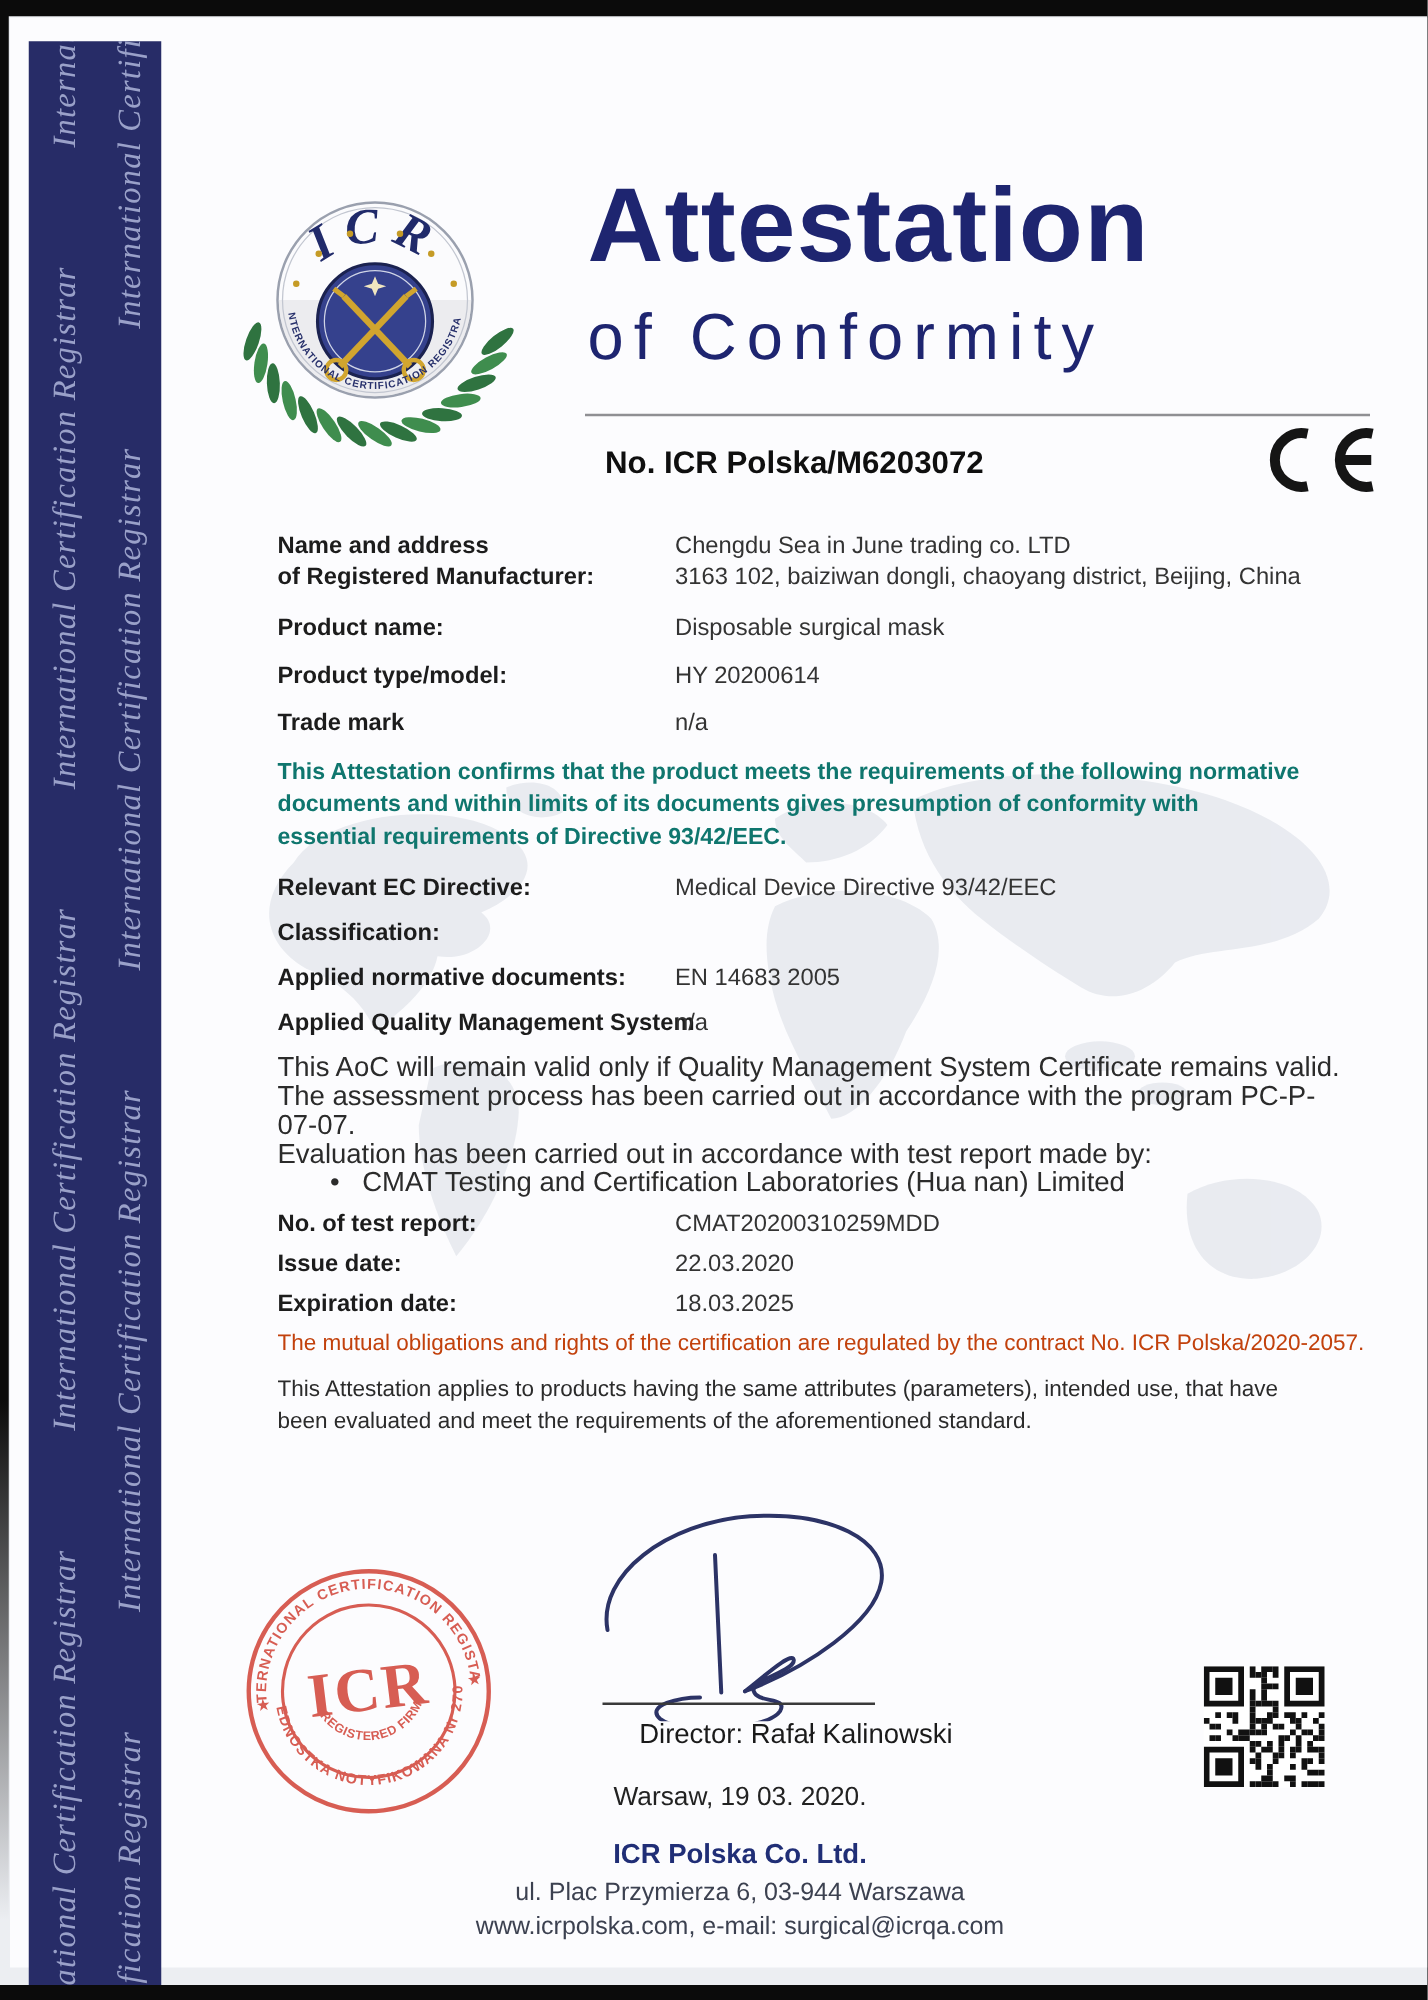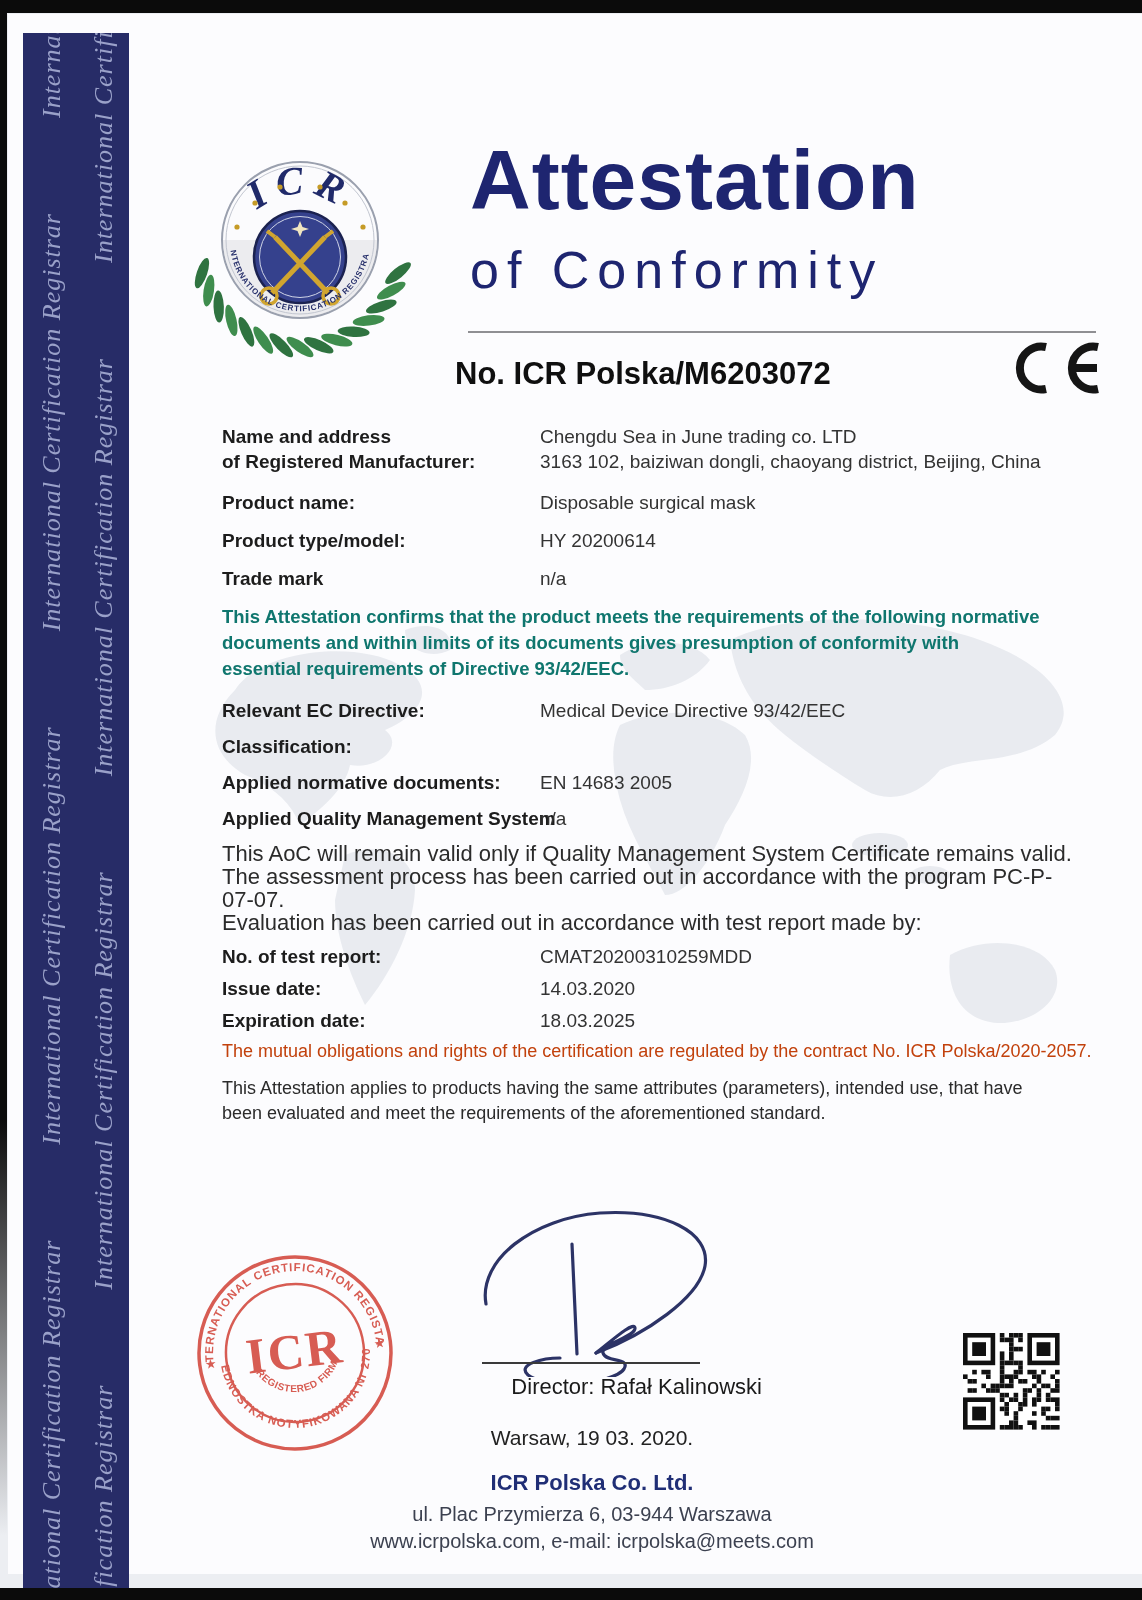"No. ICR Polska/M6203072" .cert-no { font-size: 31px -> 25px; left: 455px -> 484px }
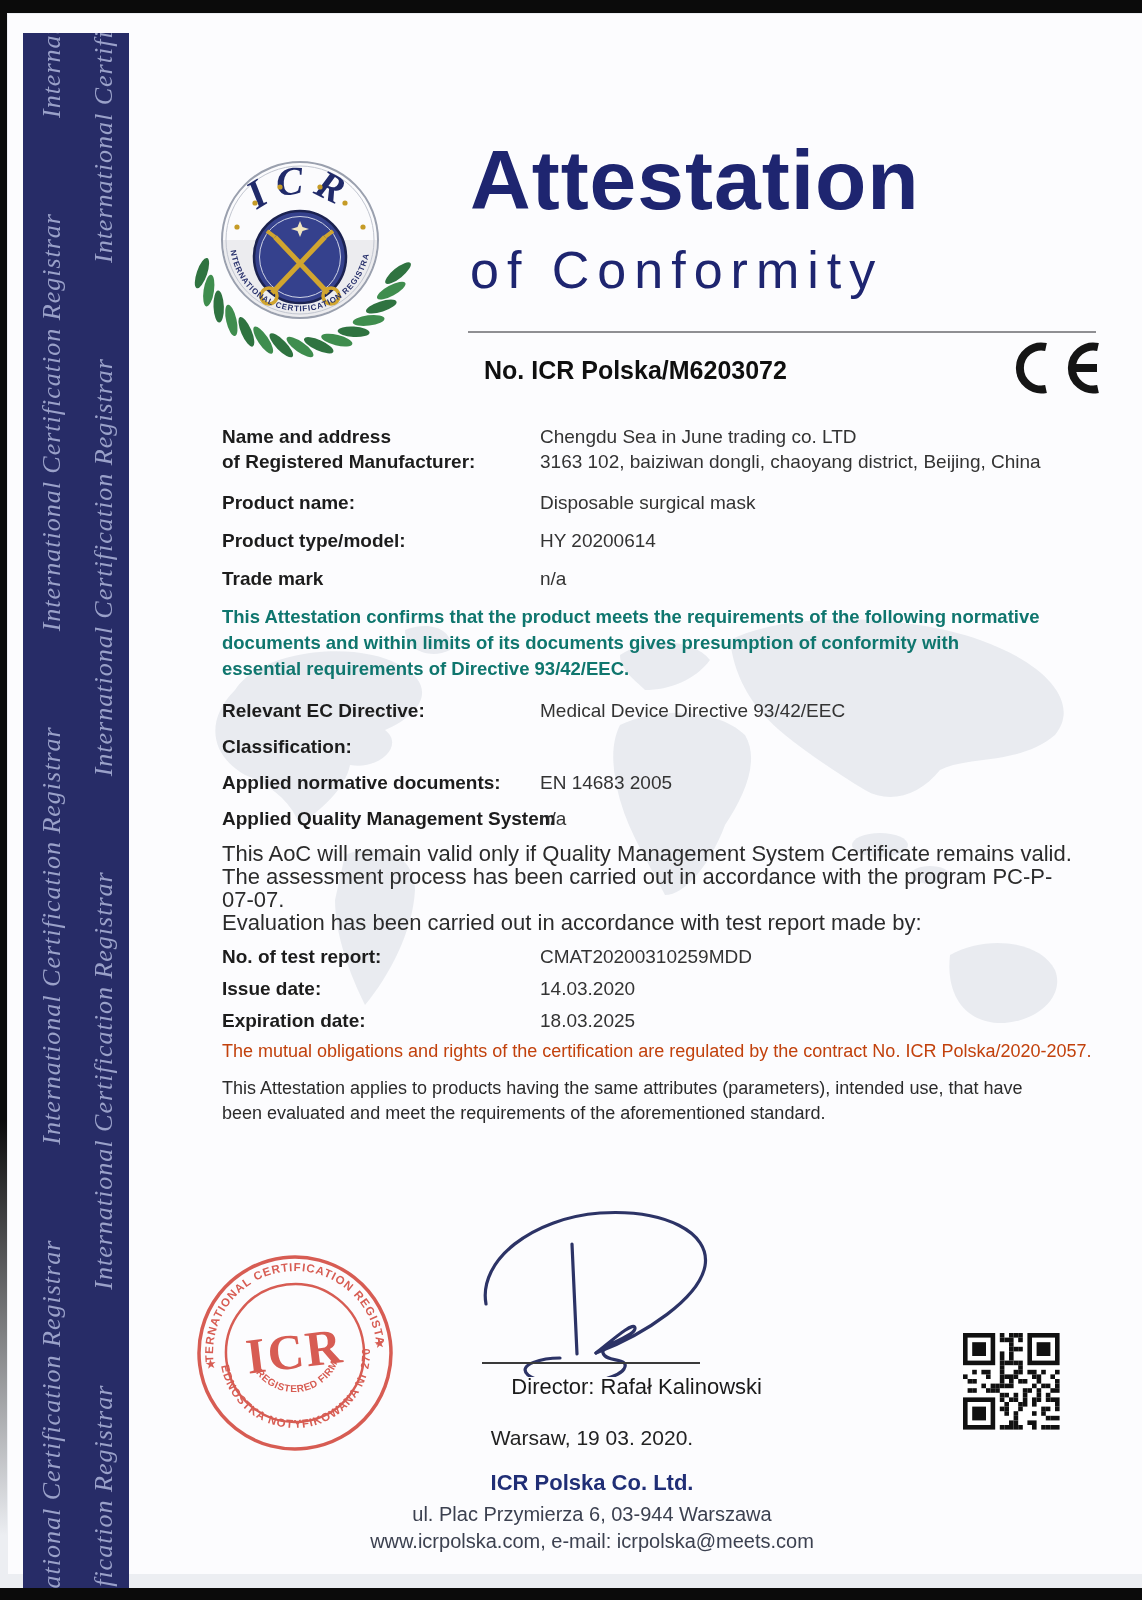"• CMAT Testing and Certification" div.bullet-line { html: none -> <div><span>•</span><span>CMAT Testing and Certification Laboratories (Hua nan) Limited</span></div> }
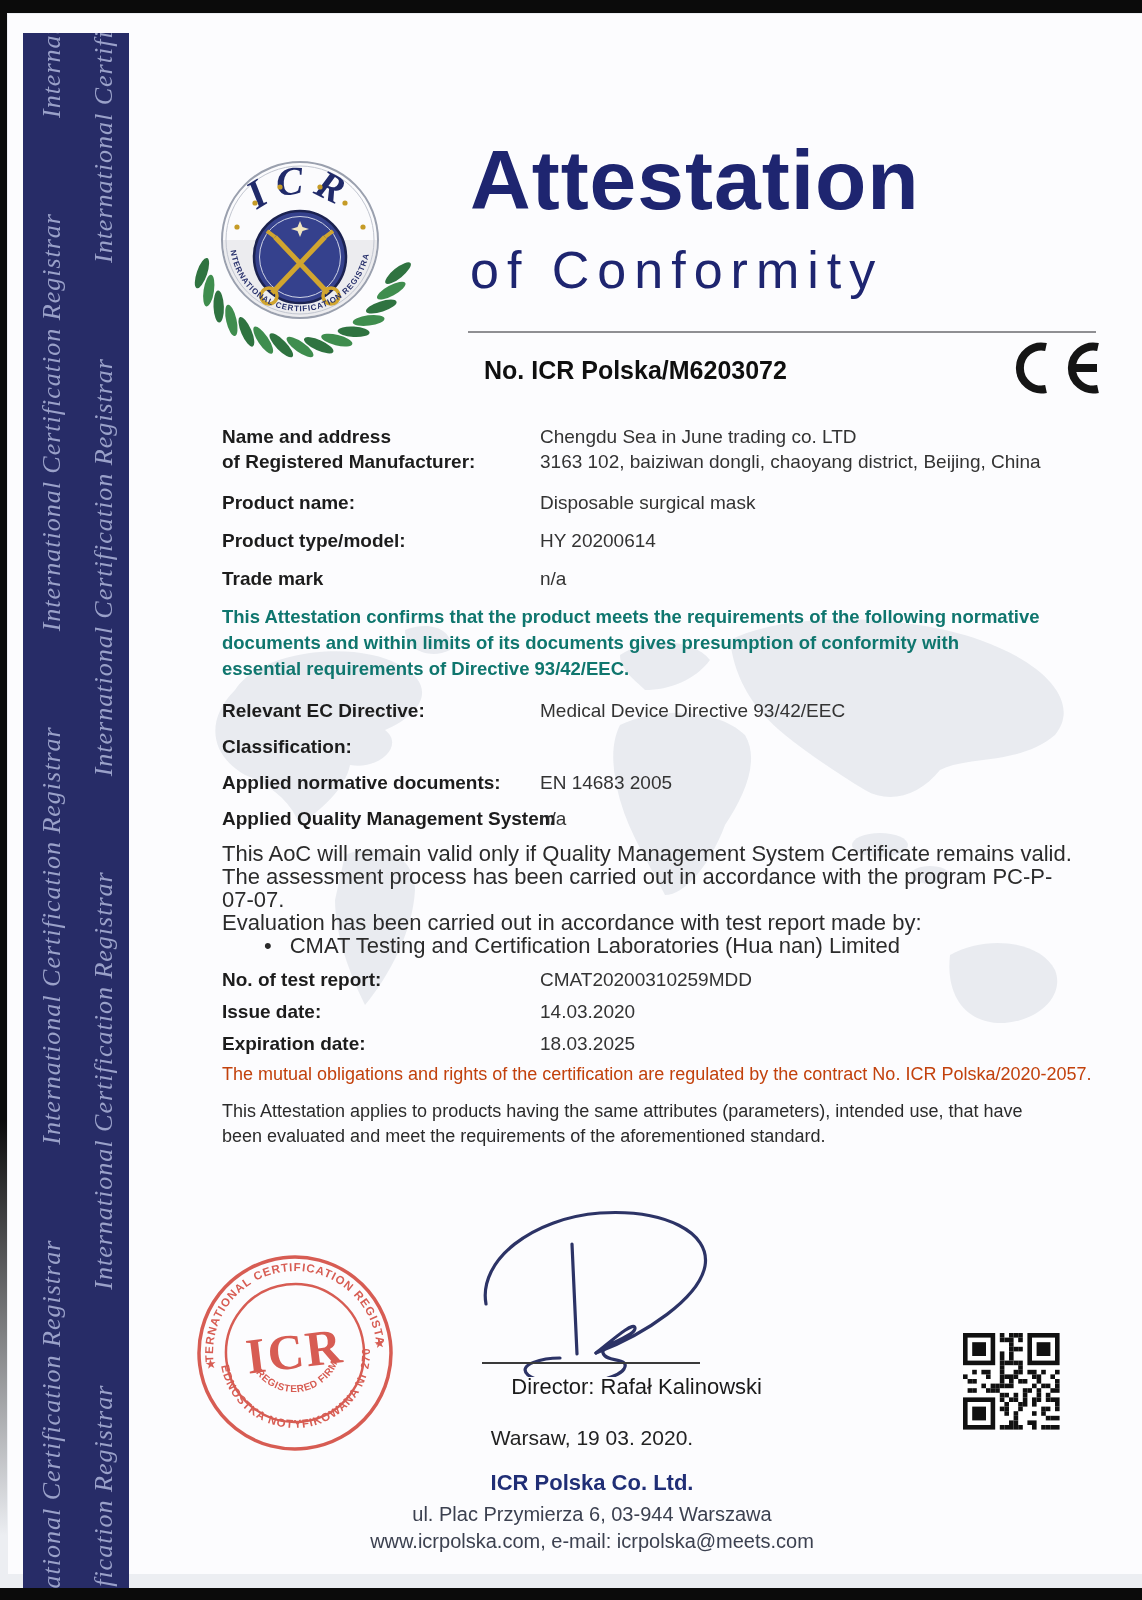"14.03.2020" div.val { text: 14.03.2020 -> 22.03.2020 }
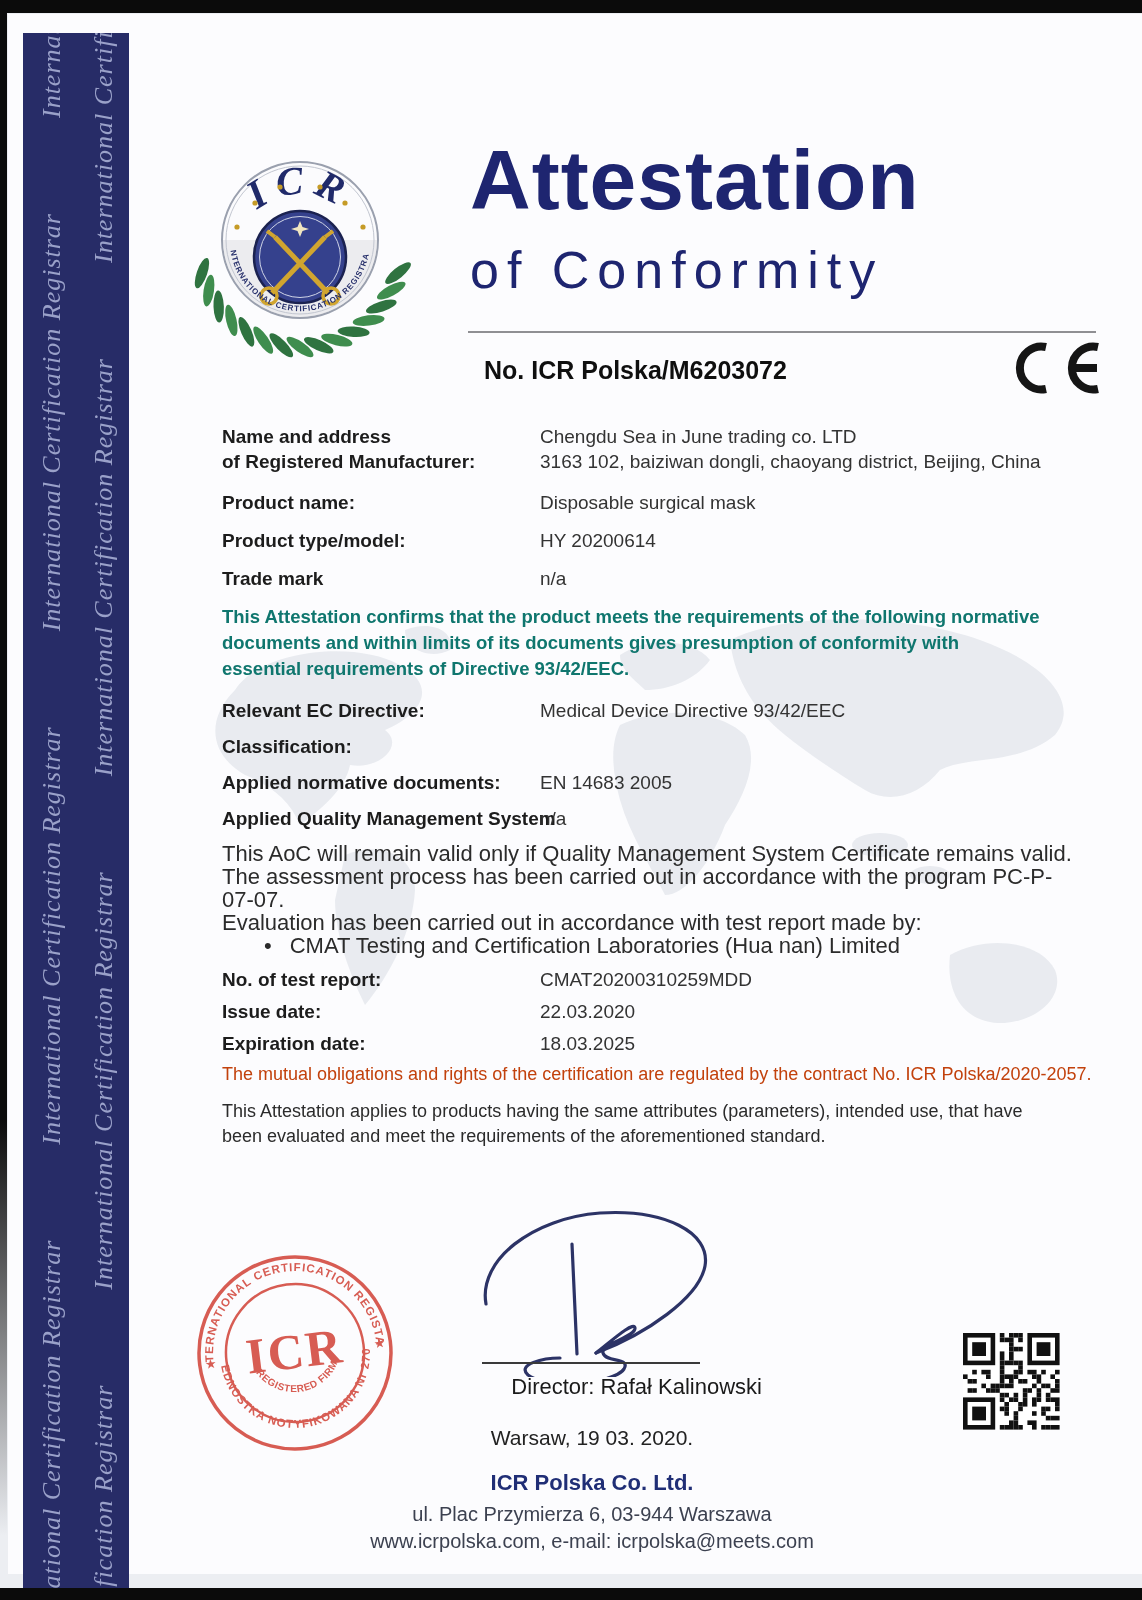"www.icrpolska.com, e-mail:" div.f-line { text: icrpolska@meets.com -> surgical@icrqa.com }
